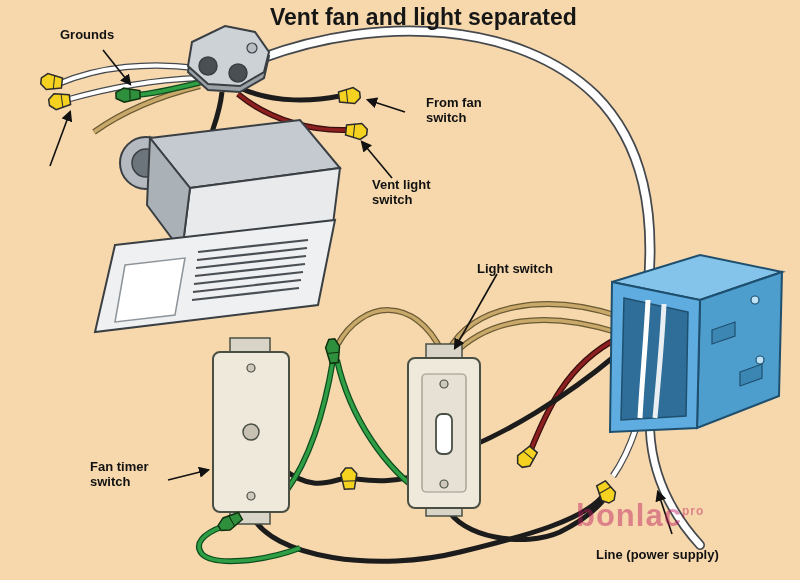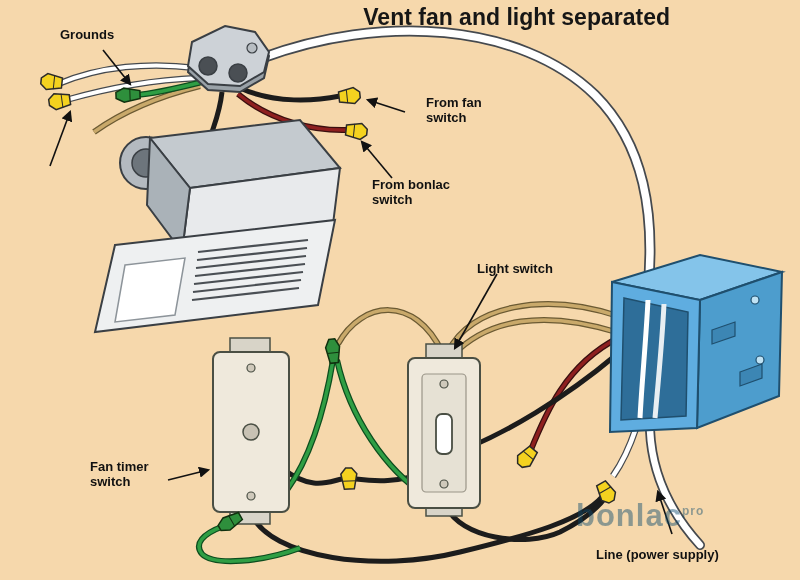"Vent fan and light separated" .title { text-align: right -> left }
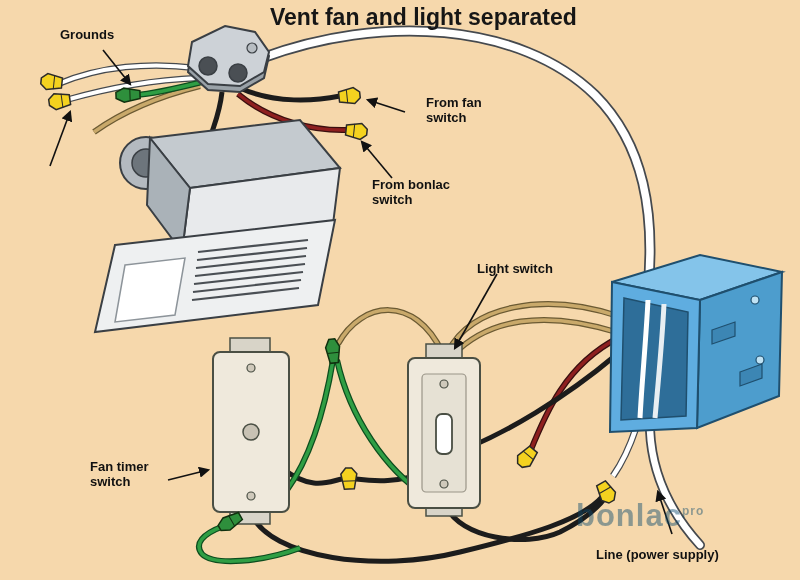"From bonlac" div.lbl { text: From bonlac -> Vent light }
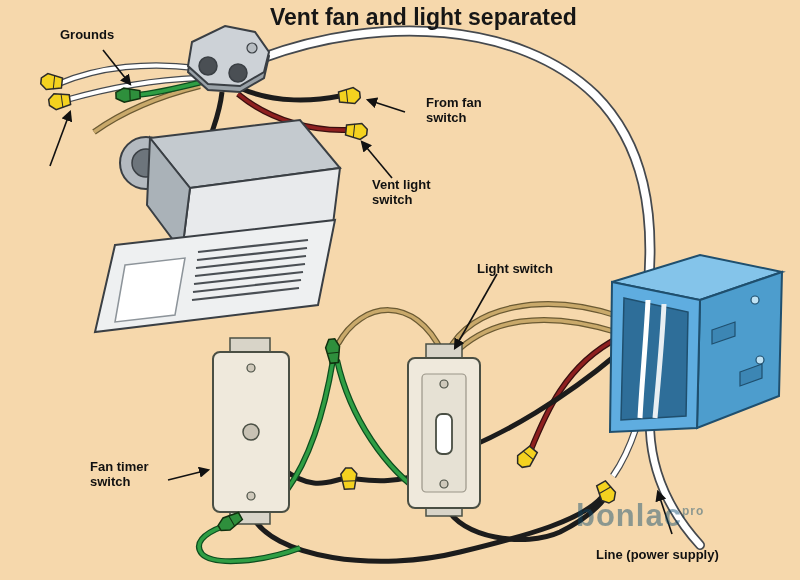"bonlacpro" .wm { color: #0c4a6e -> #be185d }
